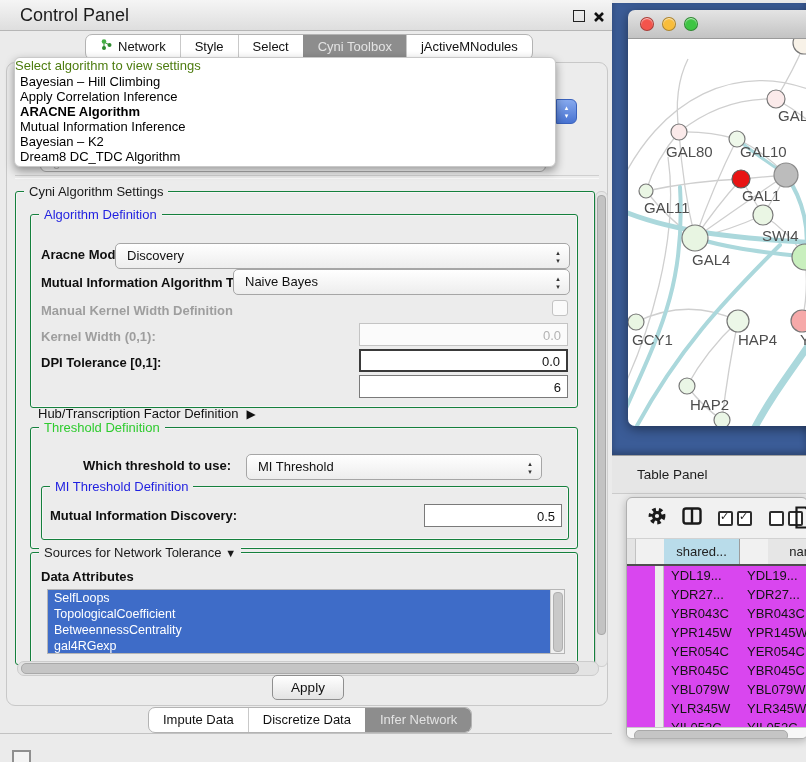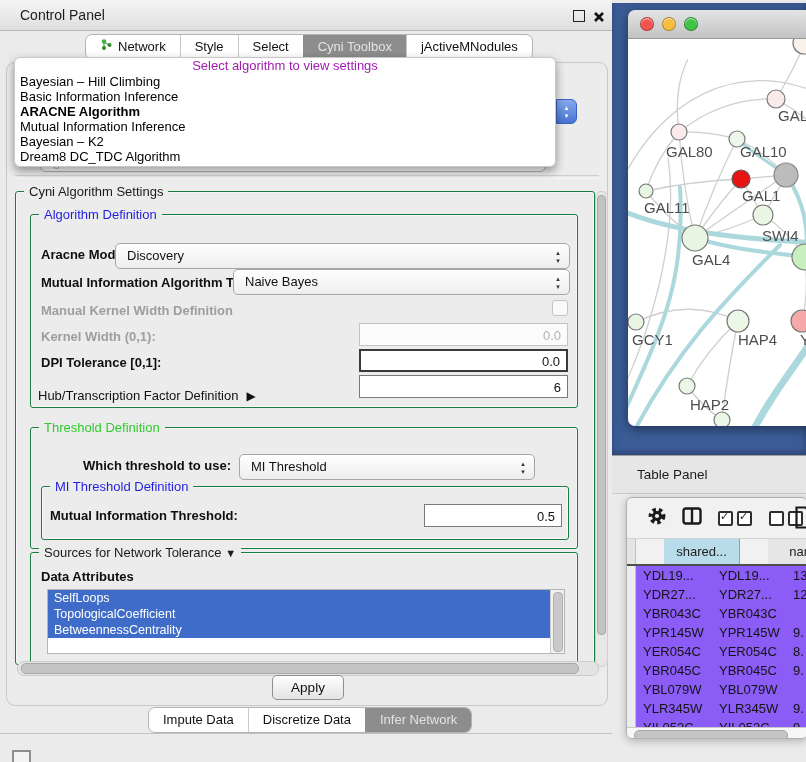"Control Panel" .cp-title { font-size: 14px -> 18px }
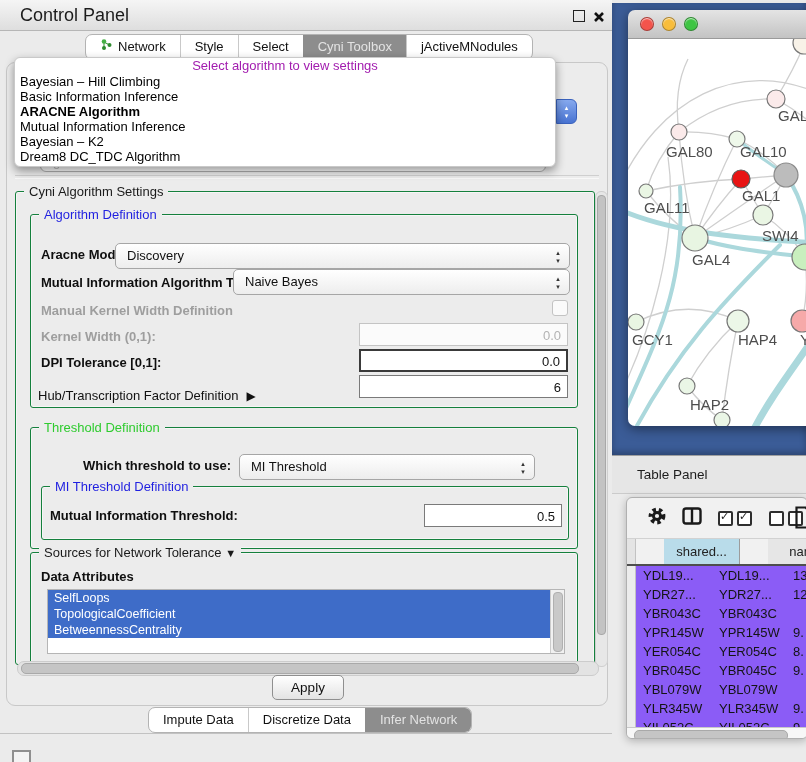"Select algorithm to view settings" .dd-head { color: #a21caf -> #4d7c0f; text-align: center -> left }
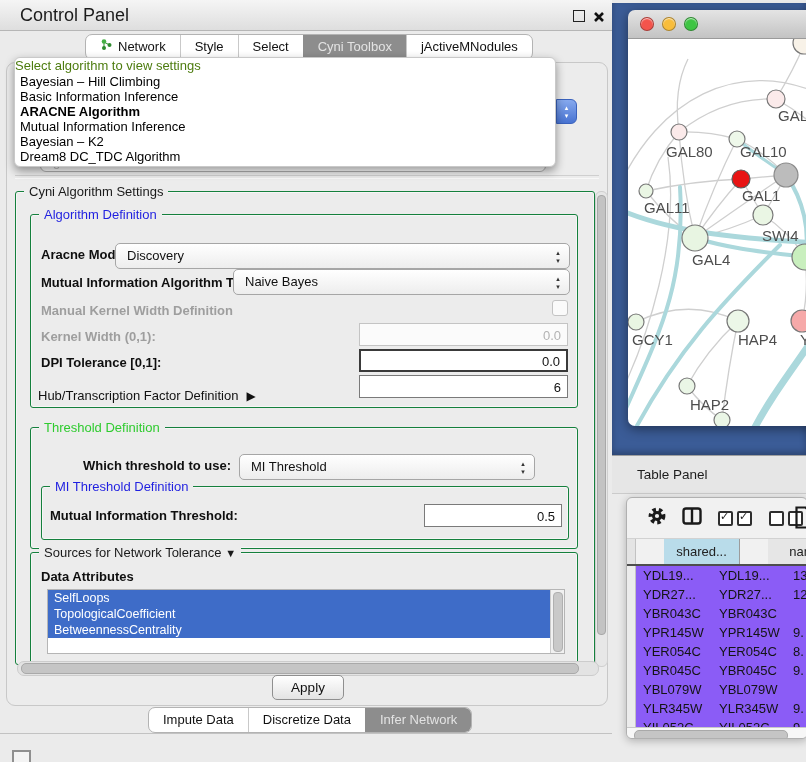"Basic Information Inference" div.dd-item { text: Basic Information -> Apply Correlation }
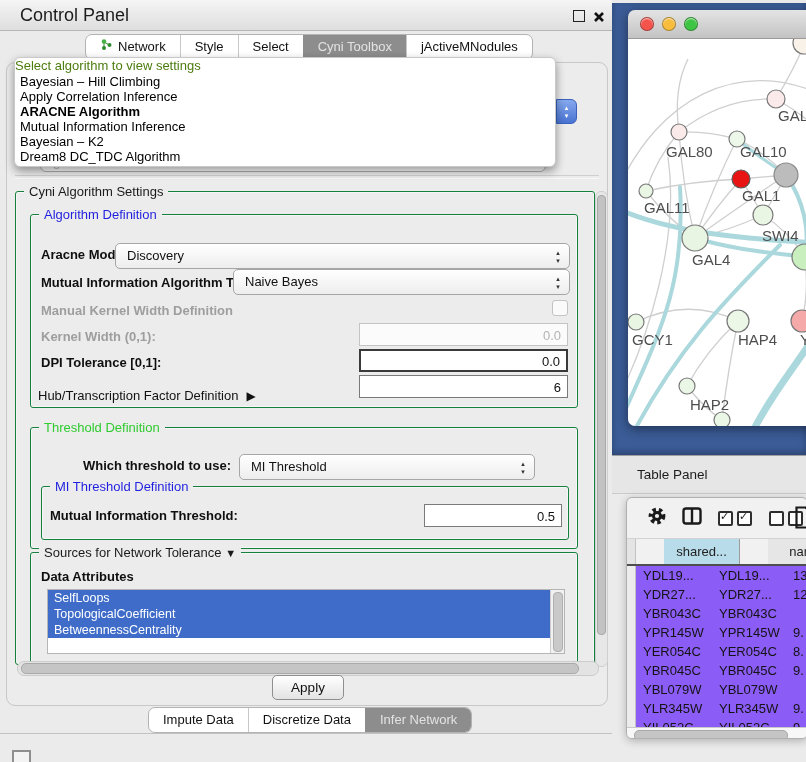"Hub/Transcription Factor Definition ▶" .expander { top: 196px -> 214px }
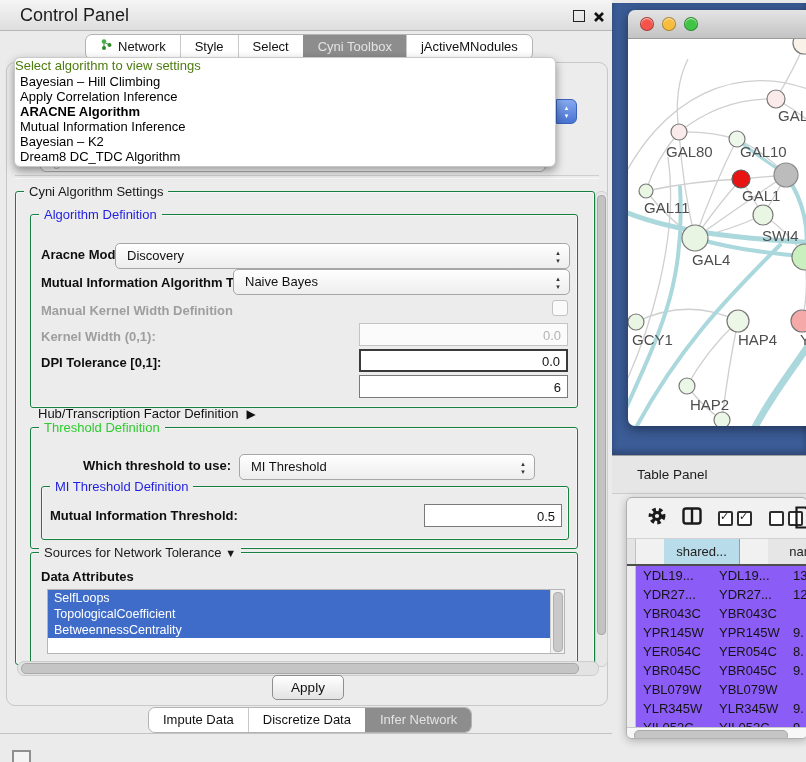"MI Threshold" div.combo { left: 208px -> 215px }
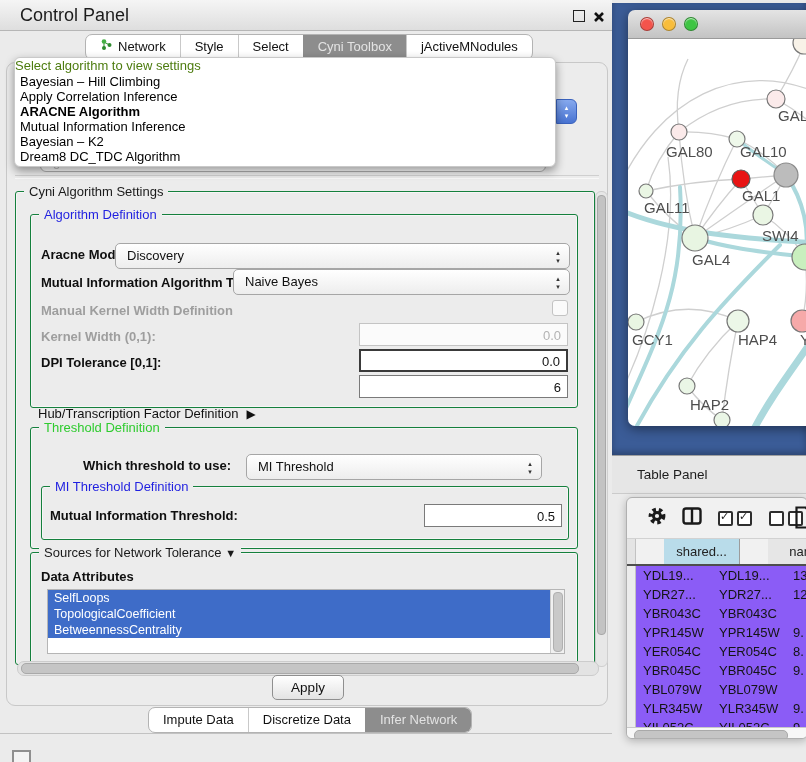"Mutual Information Threshold:" span.lbl { text: Threshold -> Discovery }
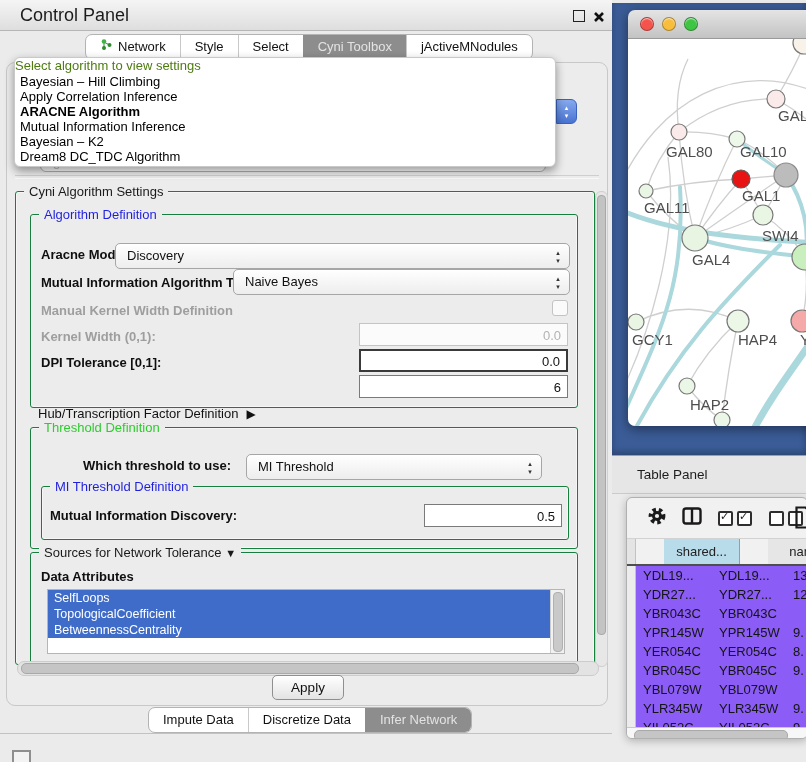"YDL19..." .tbl-rows { background: #8b5cf6 -> #d946ef; padding-left: none -> 28px }
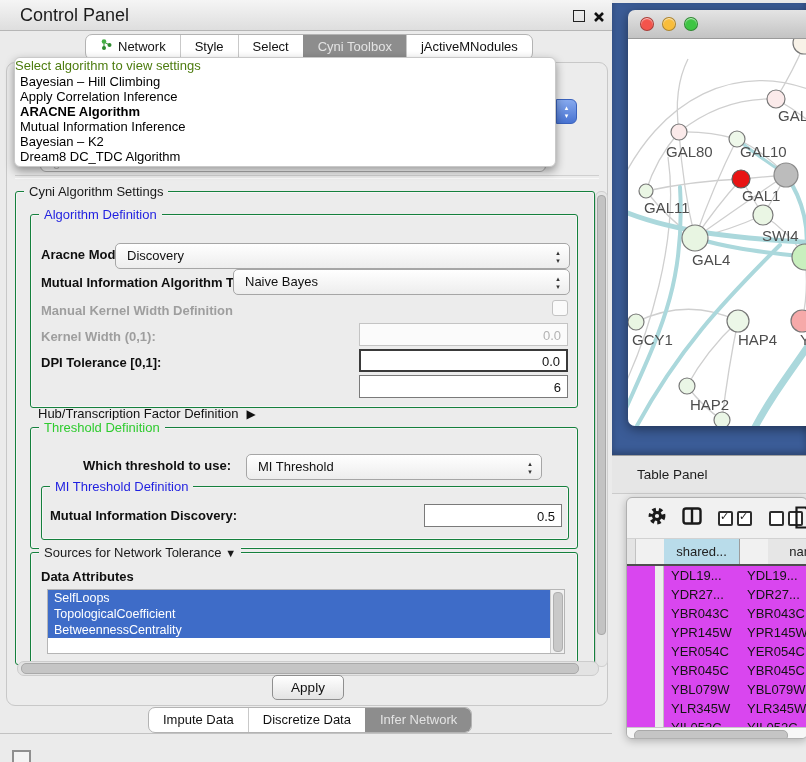"gal4RGexp" div.attr-item { html: none -> <div>gal4RGexp</div> }
